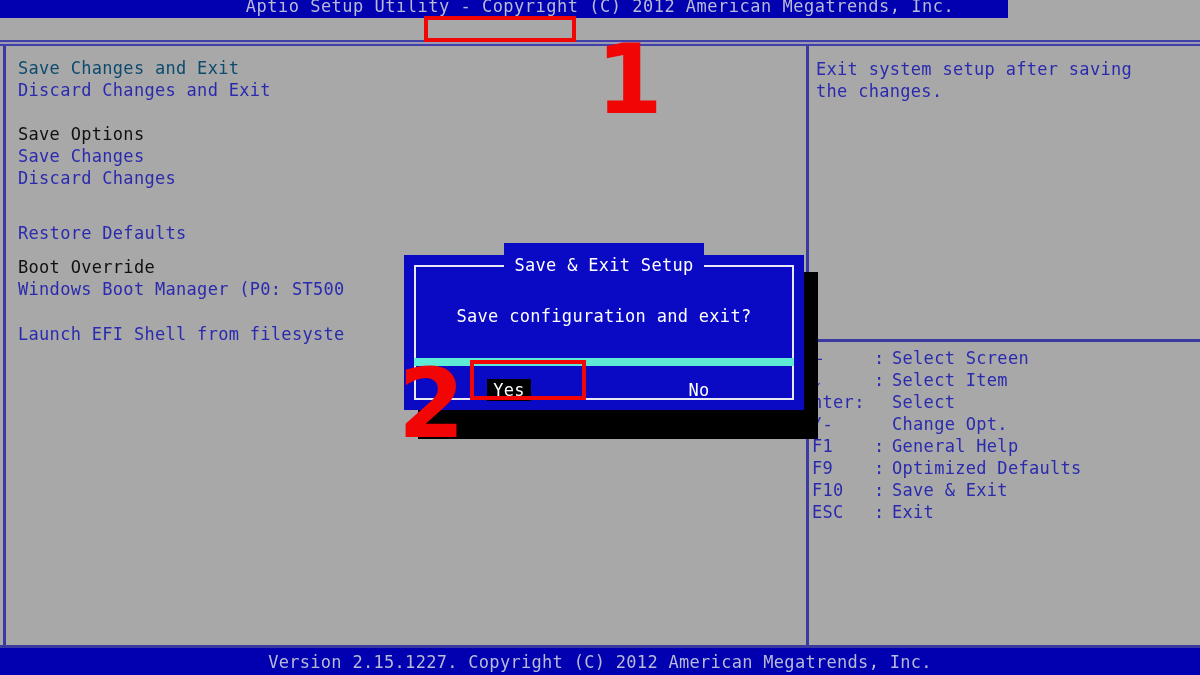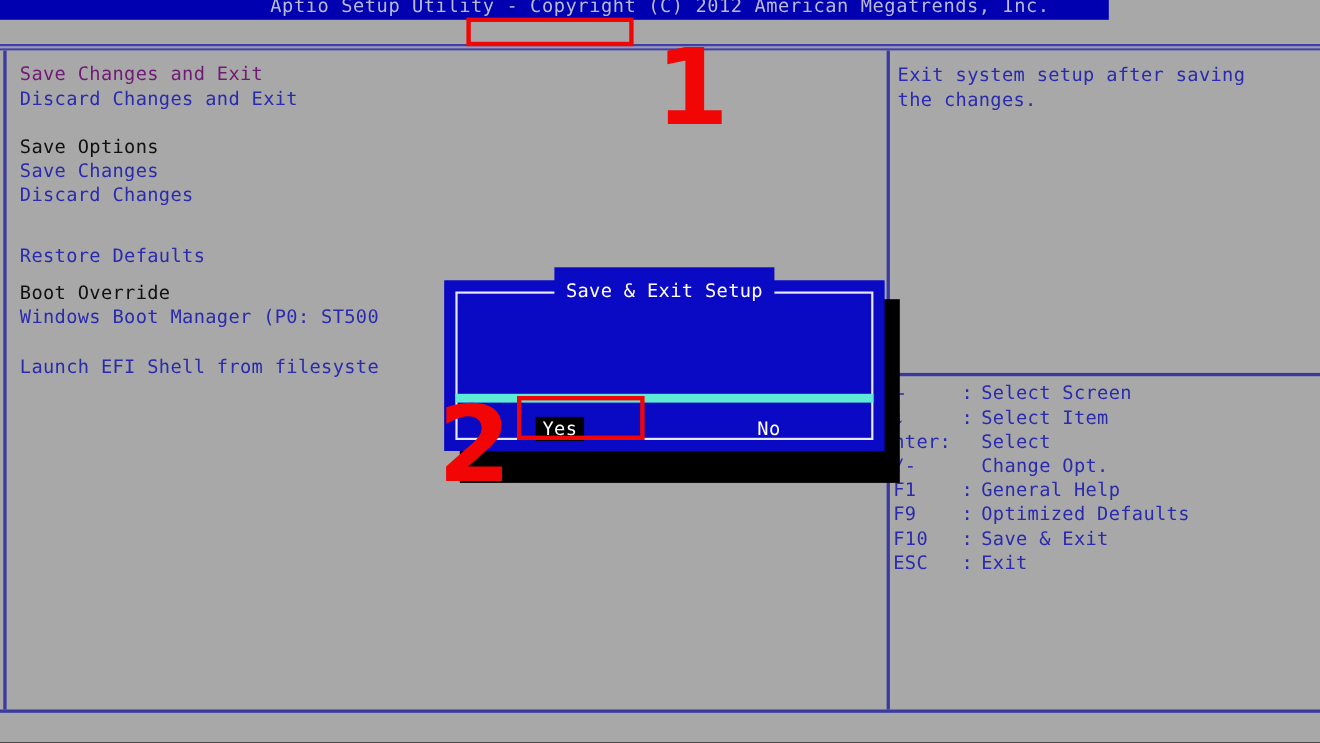"Save Changes and Exit" .opt.sel { color: #701a75 -> #0c4a6e }
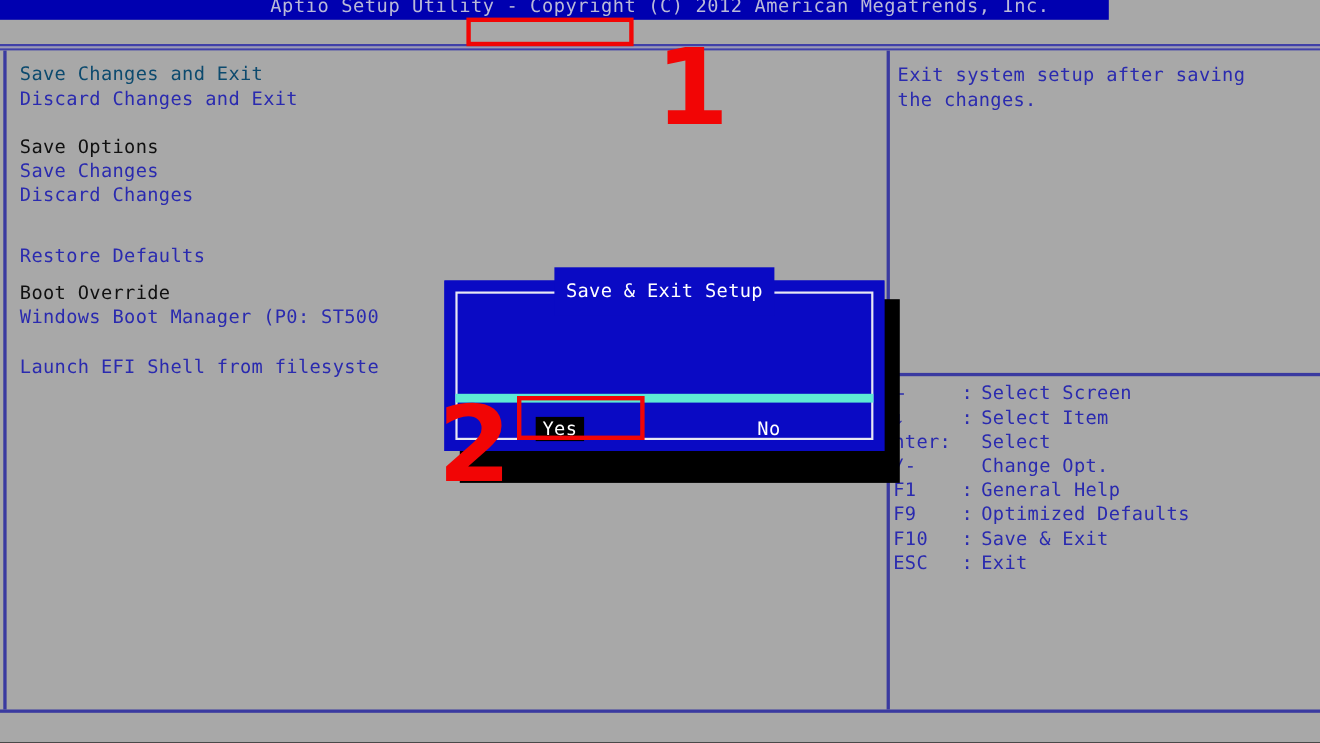"Save configuration and exit?" div.dlg-message { html: none -> <div>Save configuration and exit?</div> }
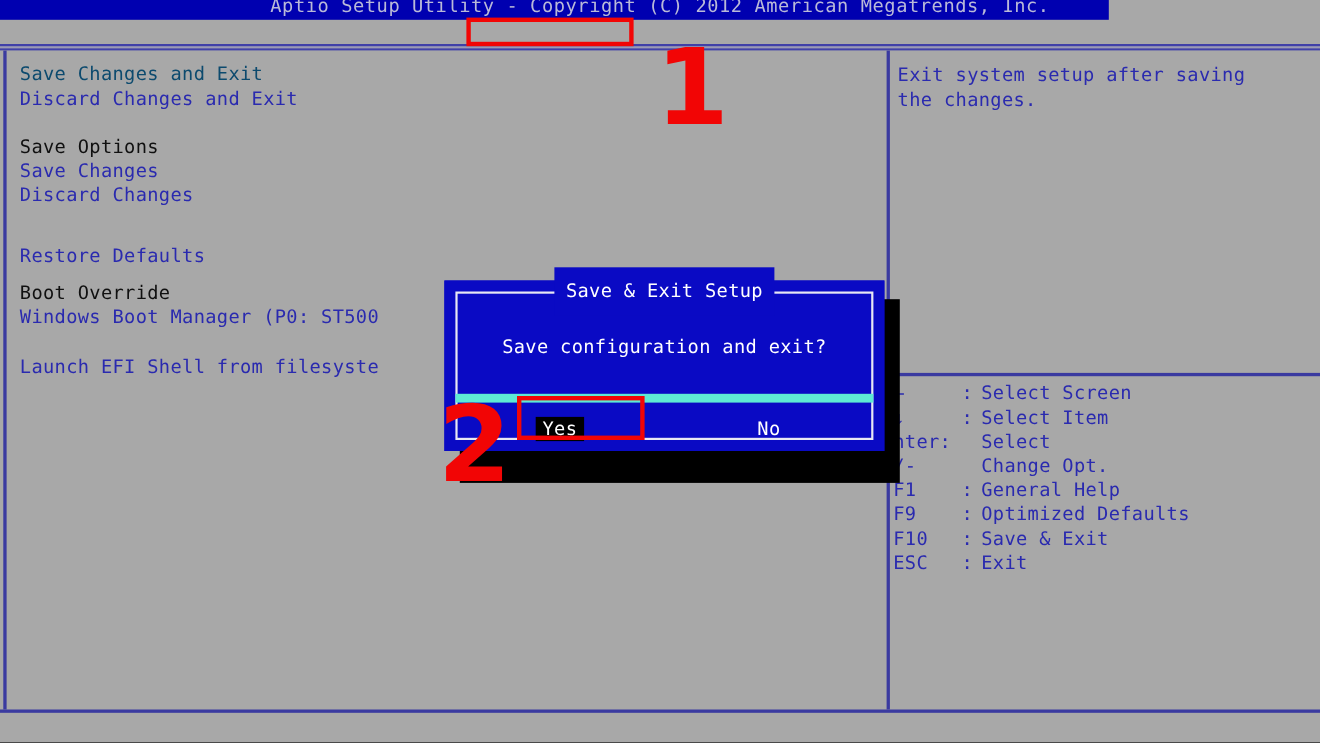"Version 2.15.1227. Copyright (C) 2012" div.footer { html: none -> <div> <div>Version 2.15.1227. Copyright (C) 2012 American Megatrends, Inc.</div> </div> }
